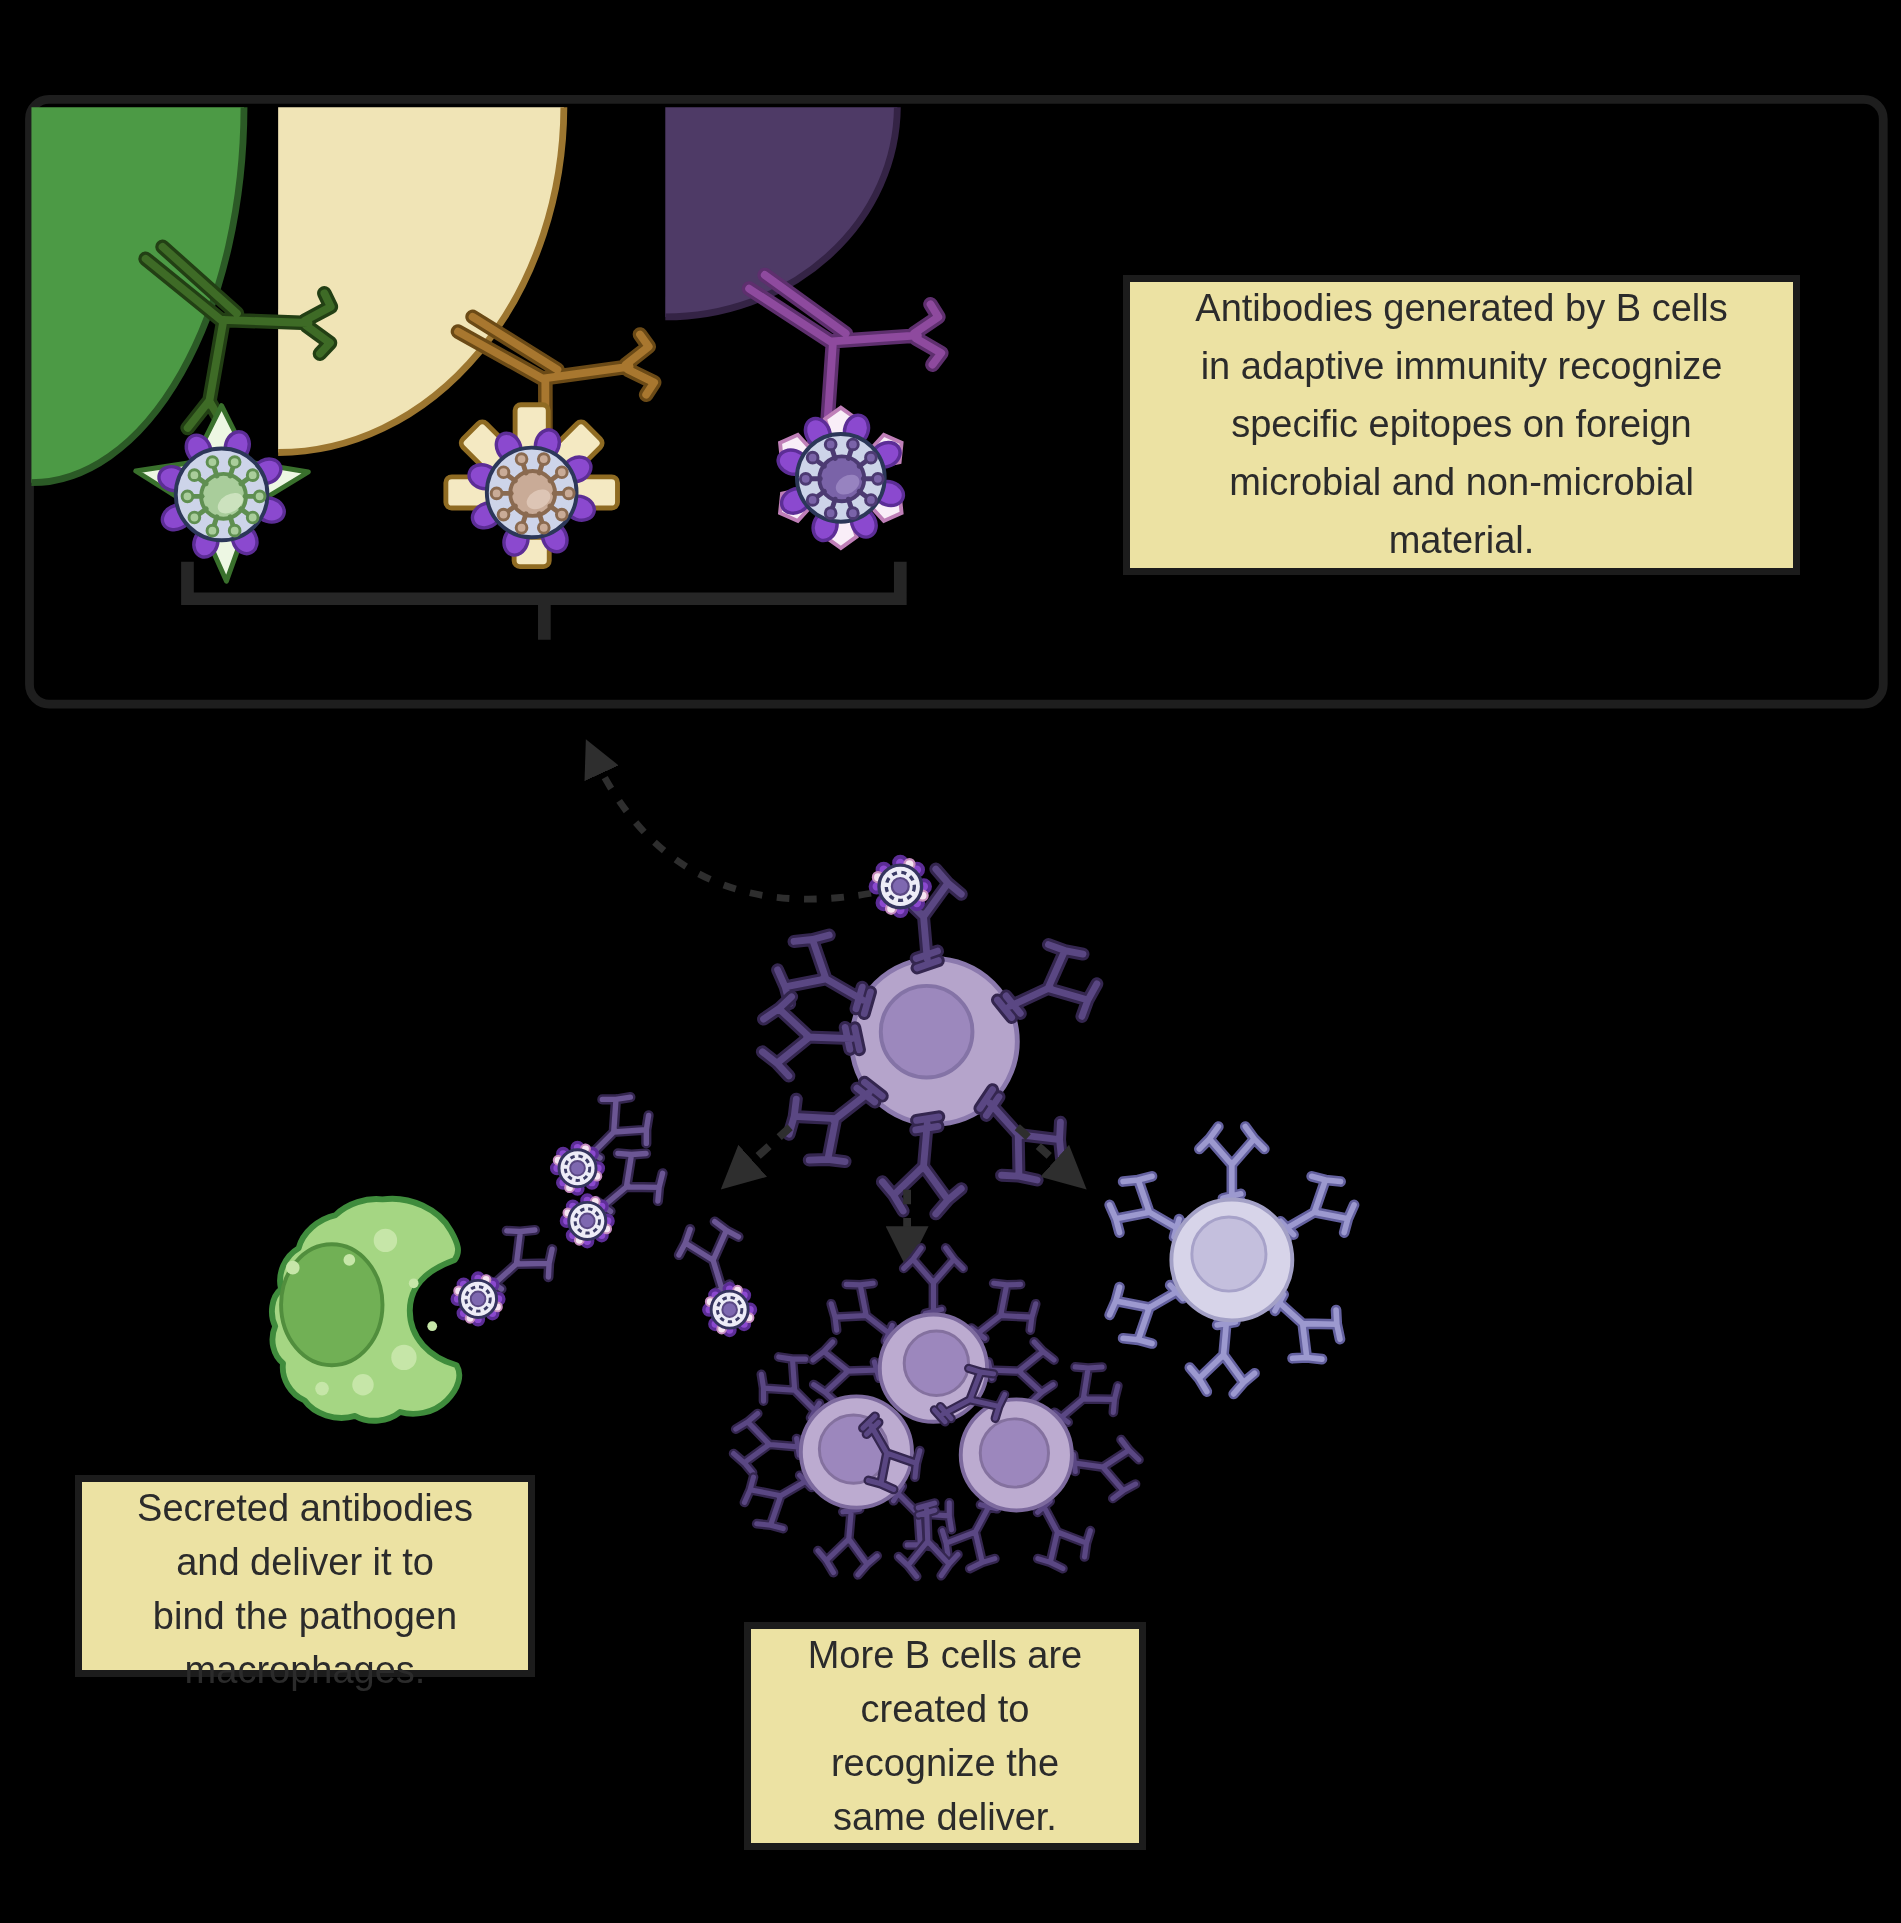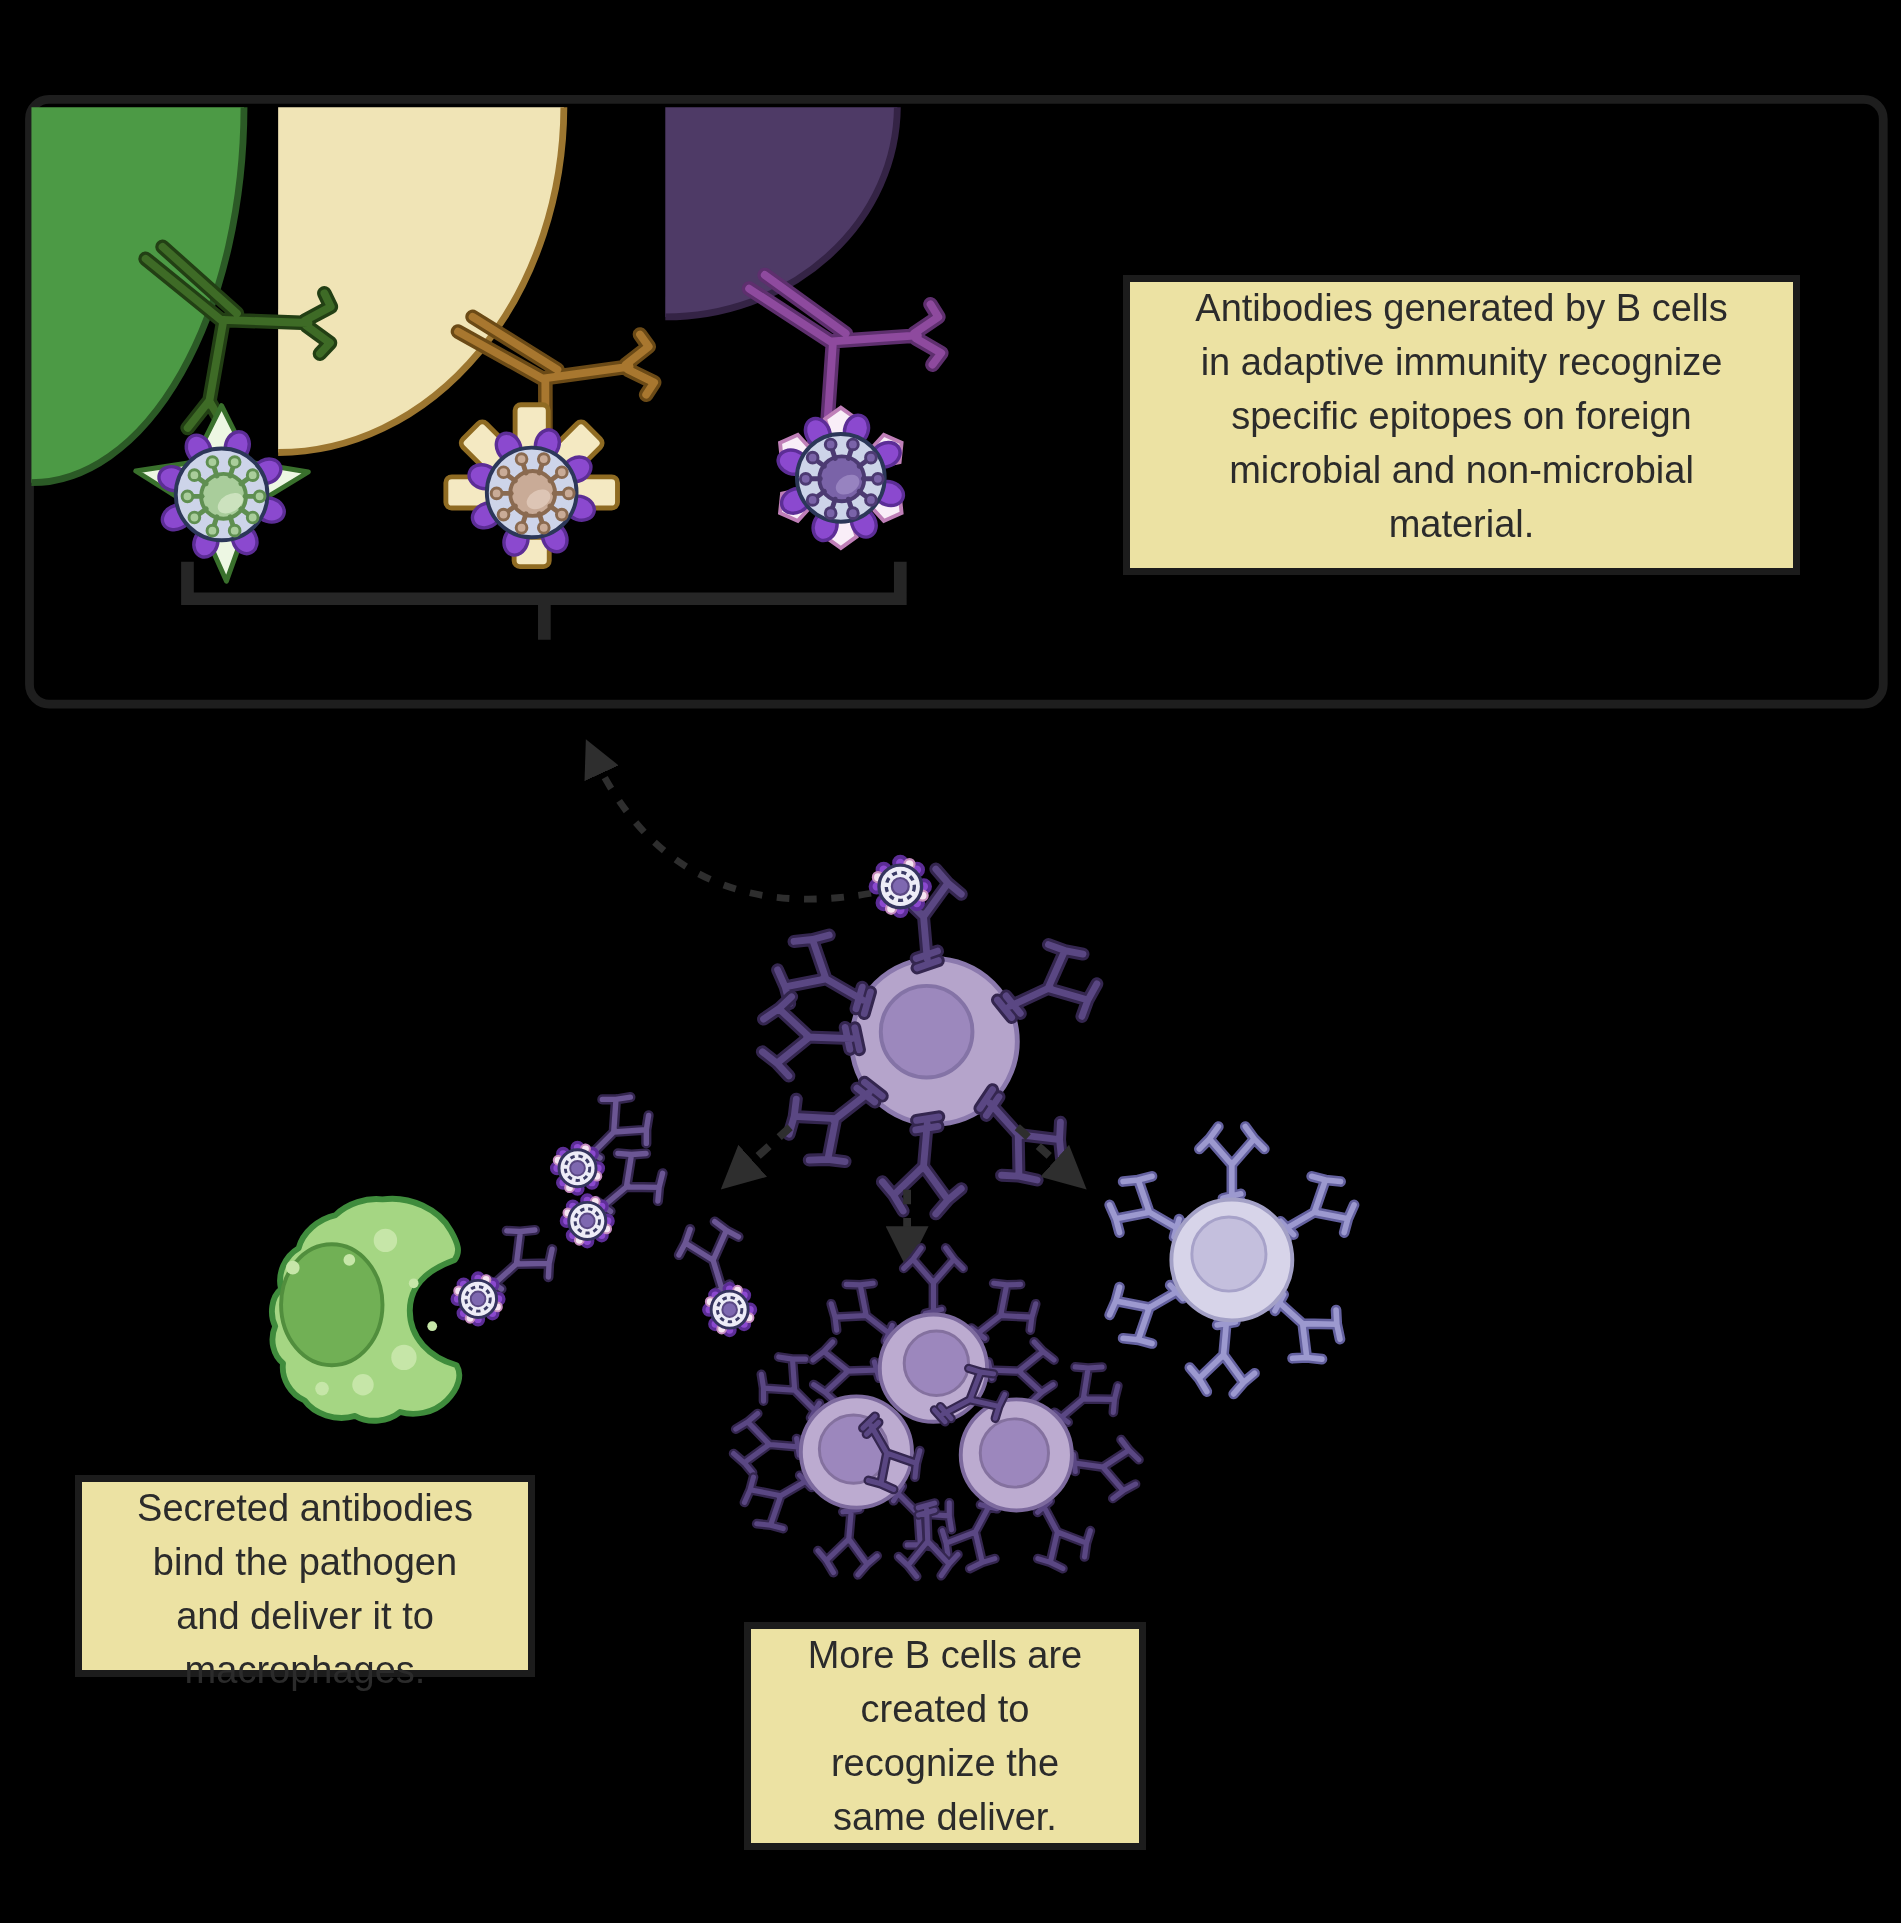"Antibodies generated by B cells" .note { justify-content: flex-start -> space-between }
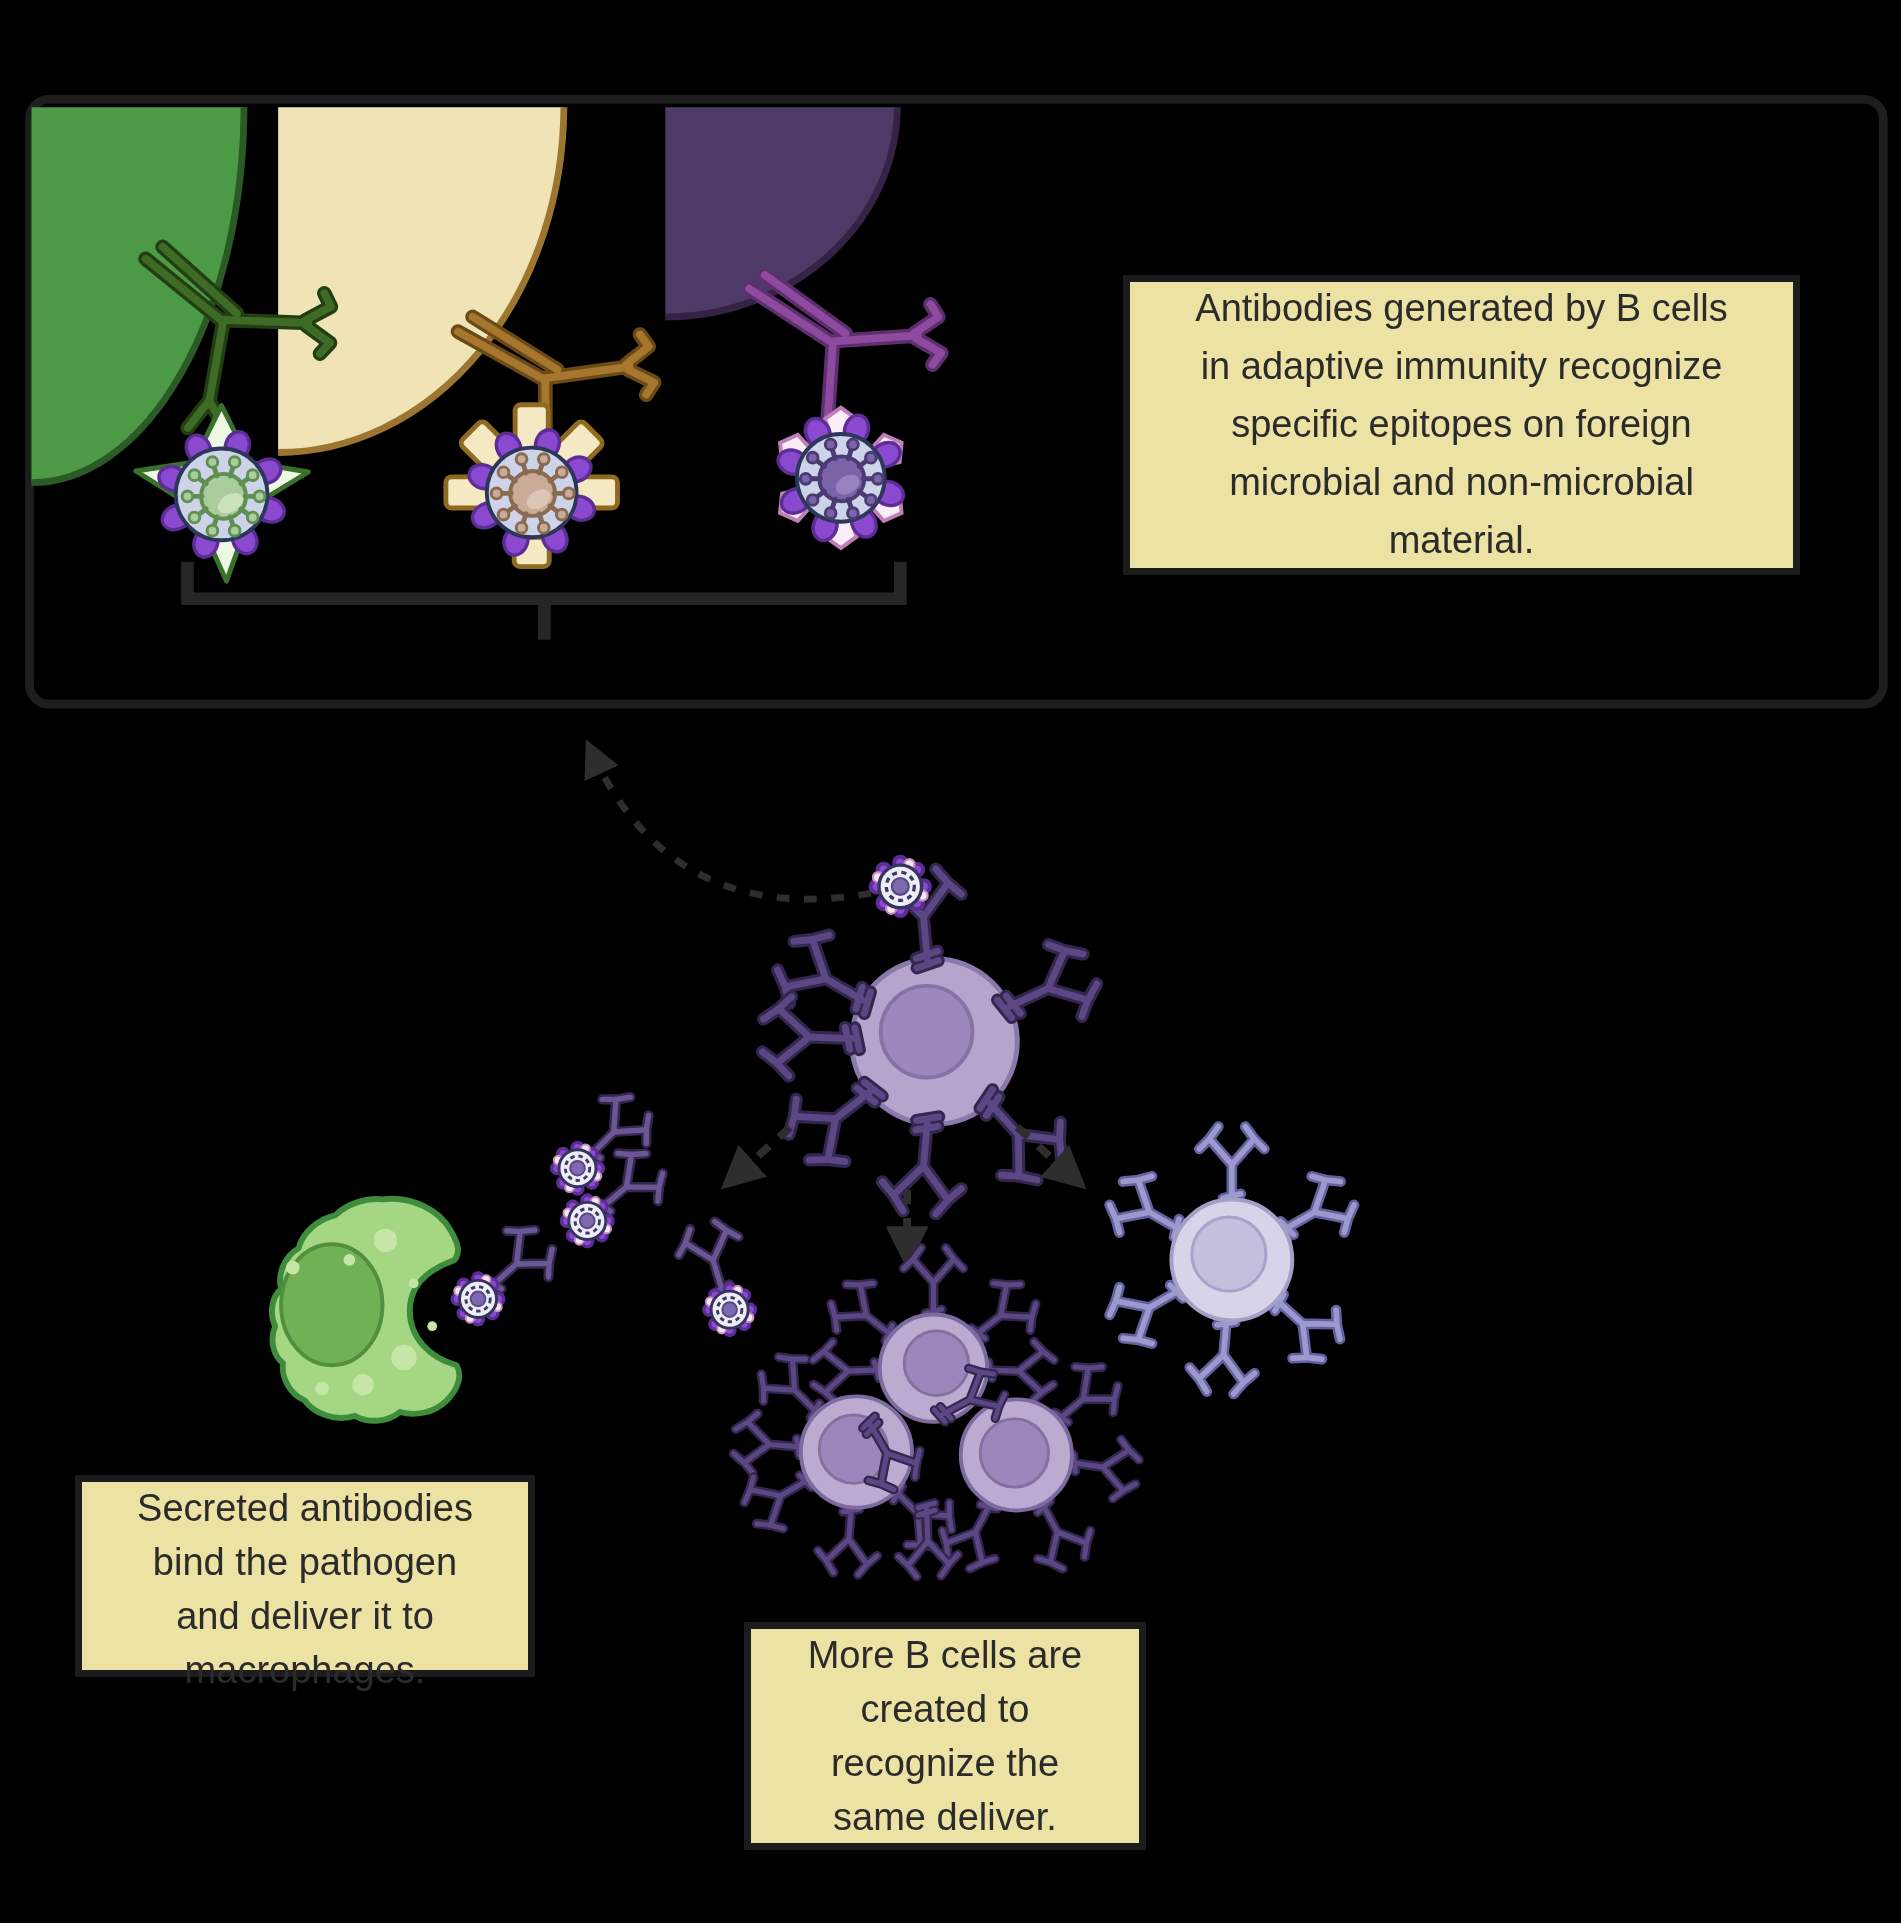"bind the pathogen" div { order: before "and deliver it to" -> after "and deliver it to" }
